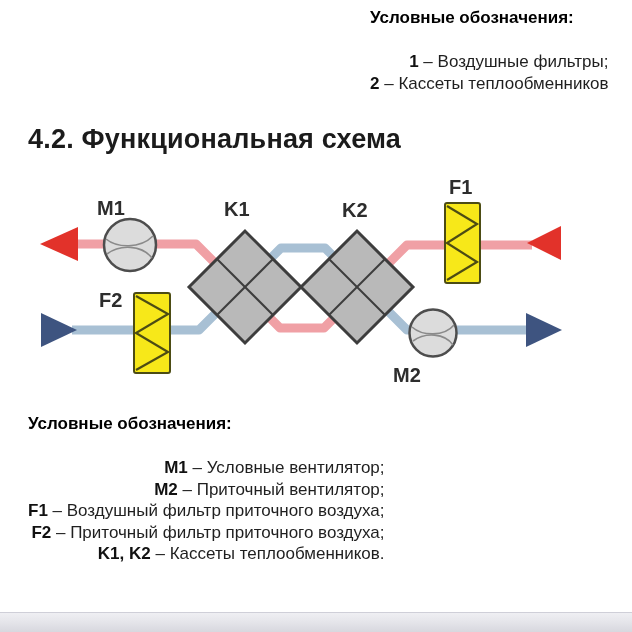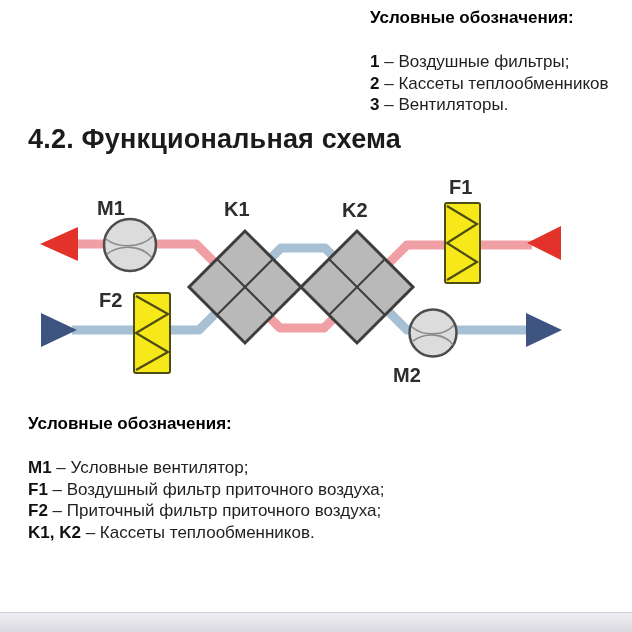"1 – Воздушные фильтры;" .legend-items { text-align: none -> right }
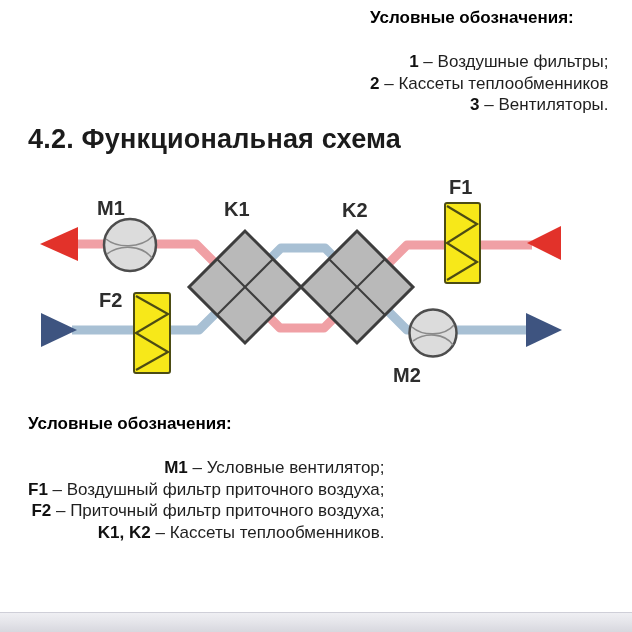"3 – Вентиляторы." div.legend-item { html: <div><span>3</span> <span>– Вентиляторы.</span></div> -> none }
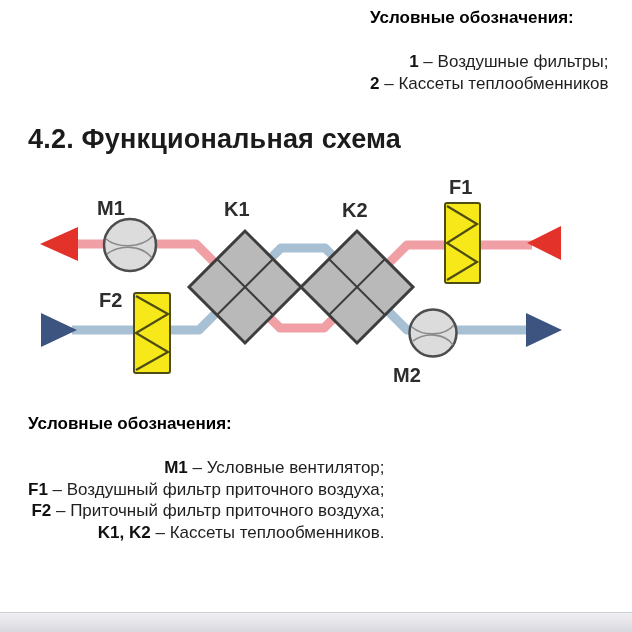"M2 – Приточный вентилятор;" div.legend-item { html: none -> <div><span>M2</span> <span>– Приточный вентилятор;</span></div> }
